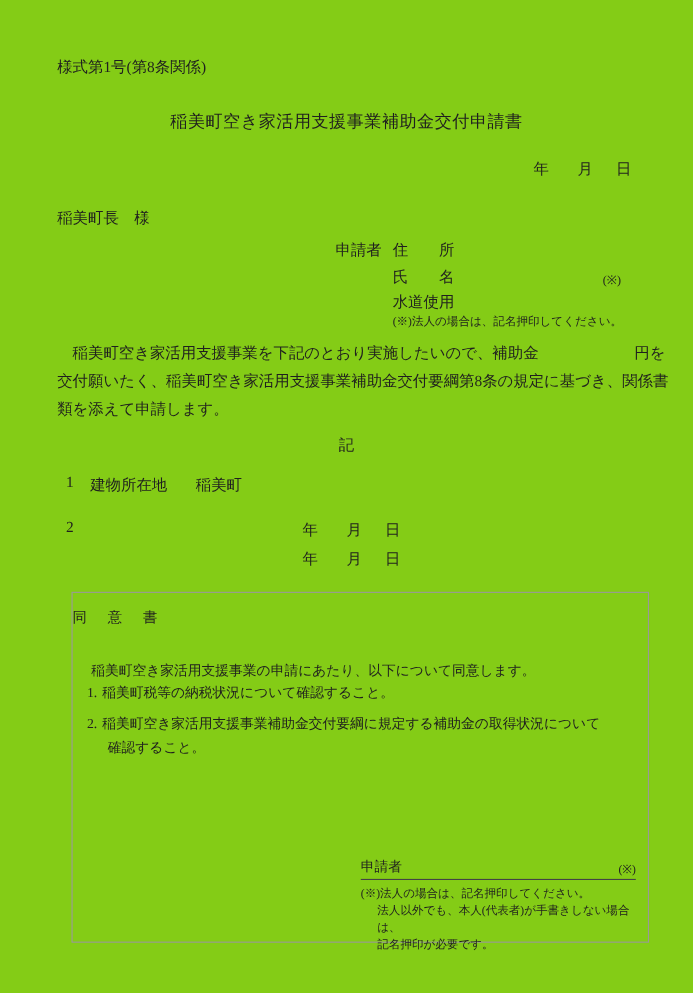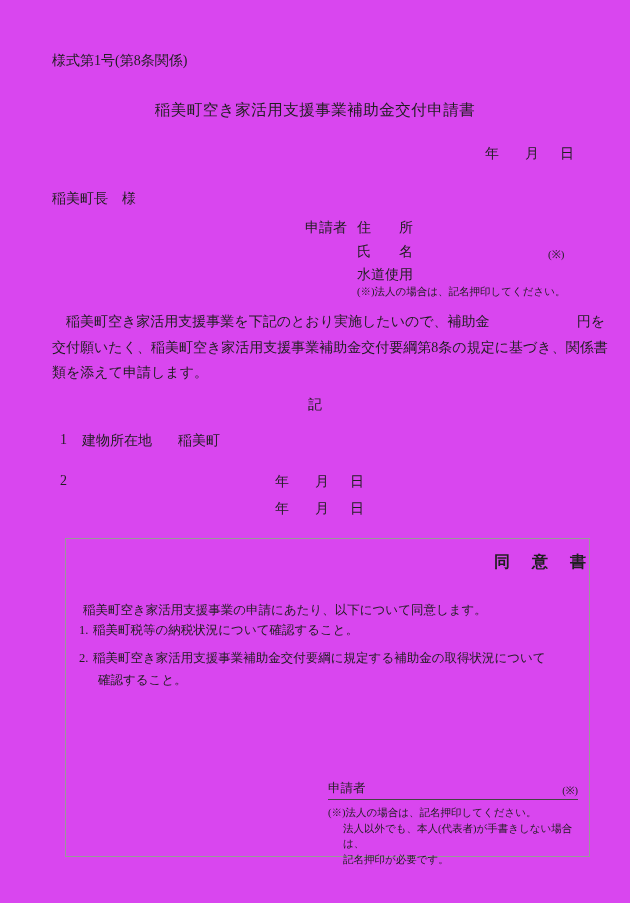"様式第1号(第8条関係)" .page { background: #d946ef -> #84cc16 }
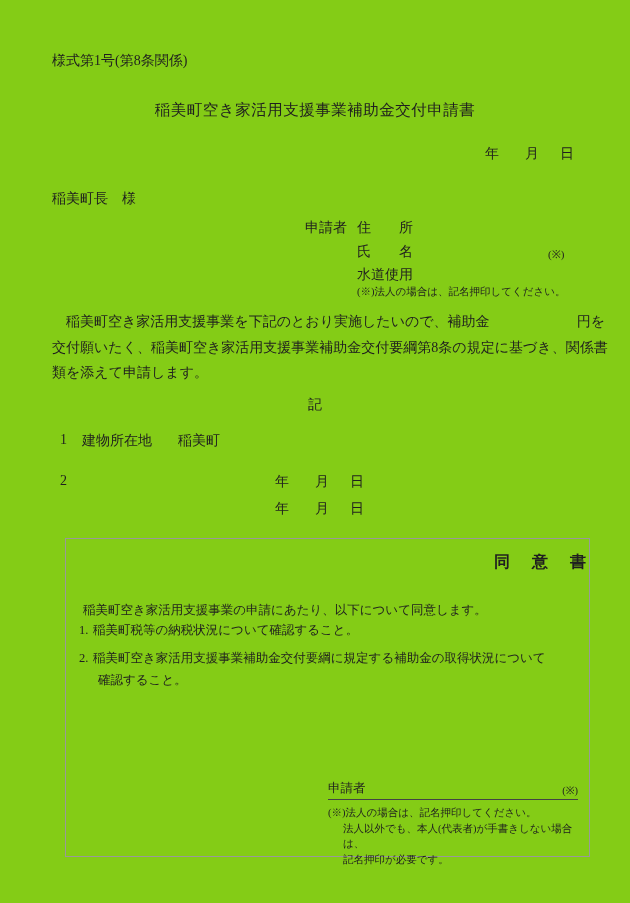"同 意 書" .c-title { font-size: 16px -> 13px; font-weight: bold -> normal; text-align: right -> left }
